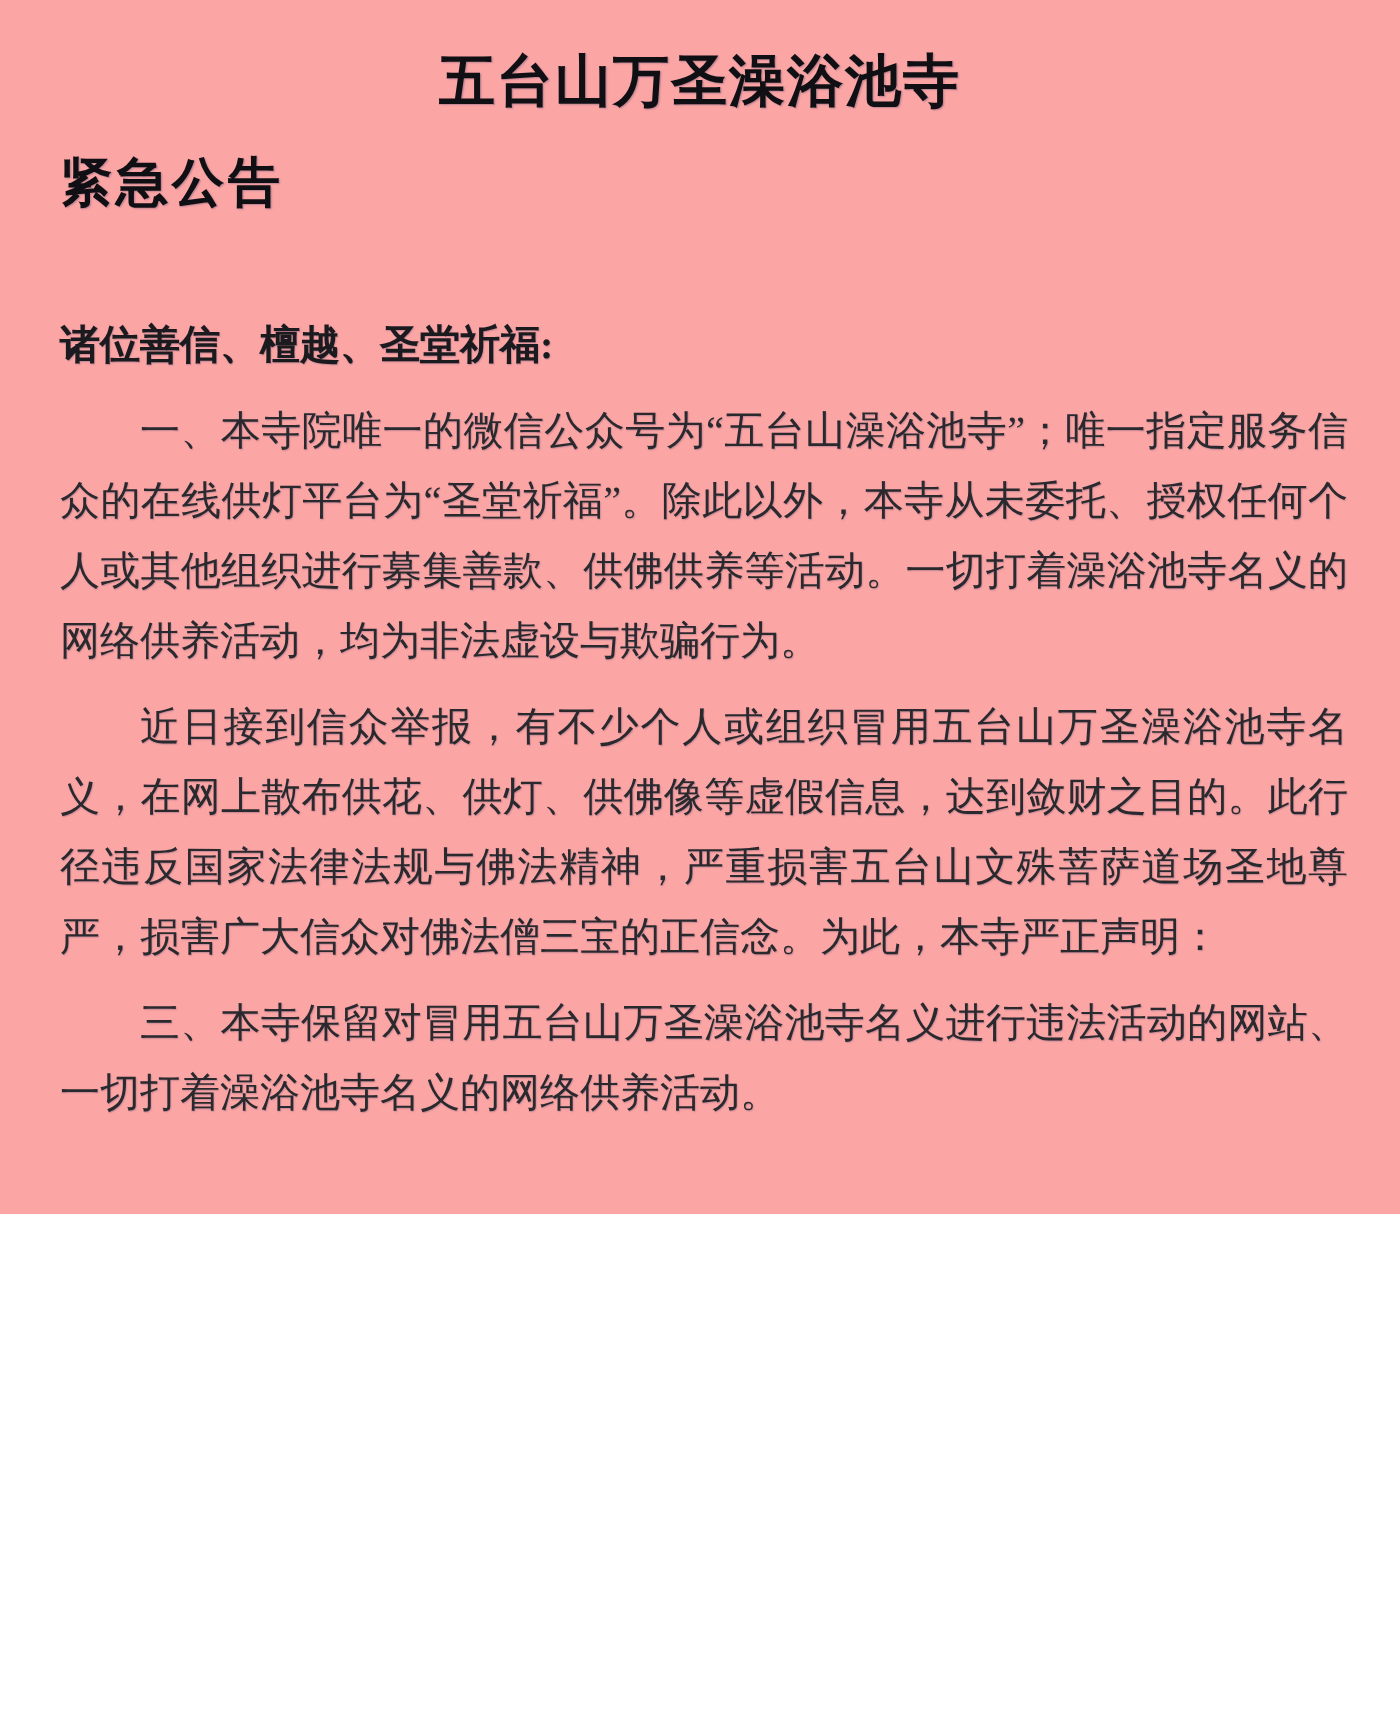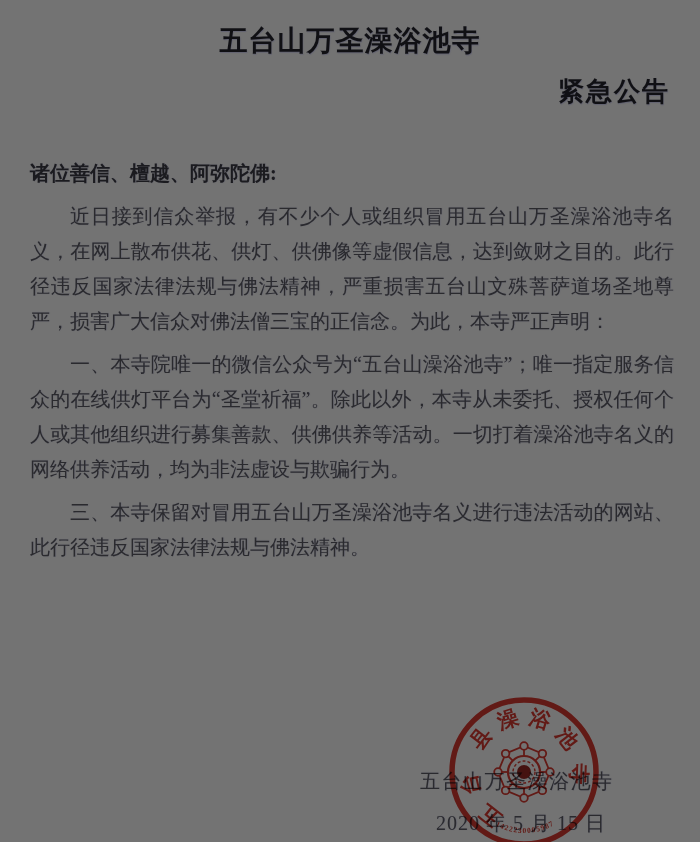"五台山万圣澡浴池寺" .page { background: #737373 -> #fca5a5; height: 842px -> 607px }
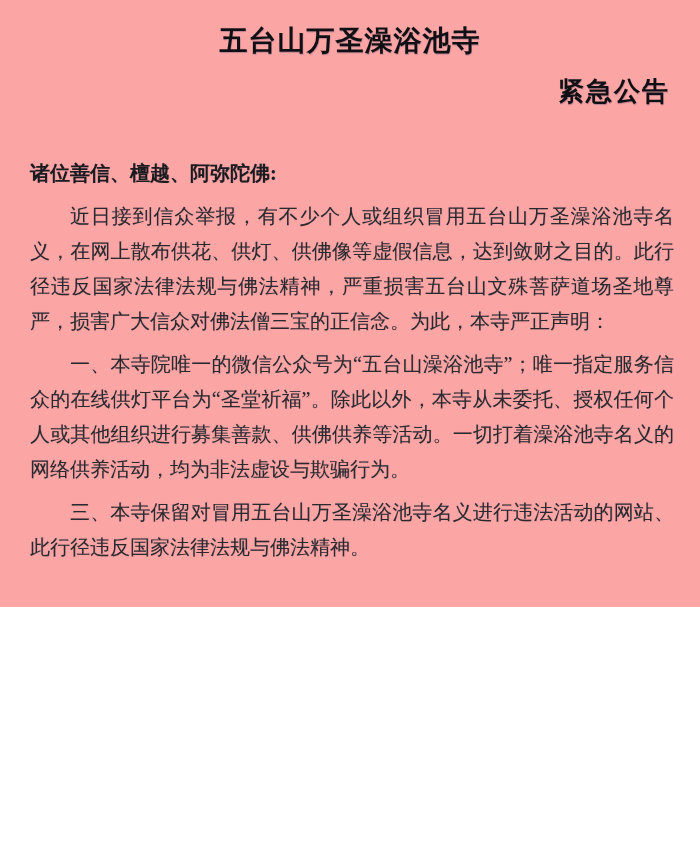"紧急公告" .doc-subtitle { text-align: right -> left }
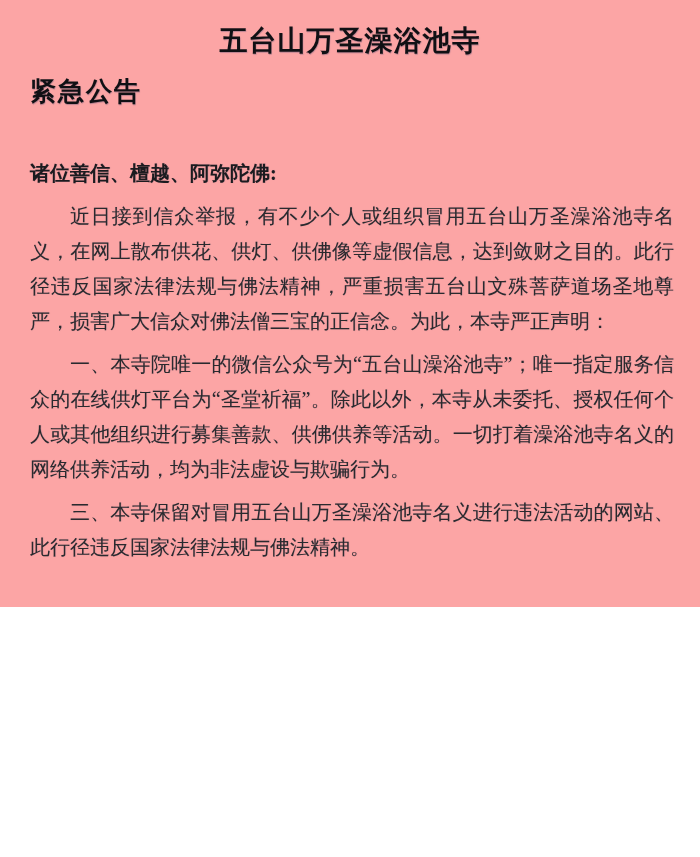"诸位善信、檀越、阿弥陀佛:" p.salutation { text: 阿弥陀佛 -> 圣堂祈福 }
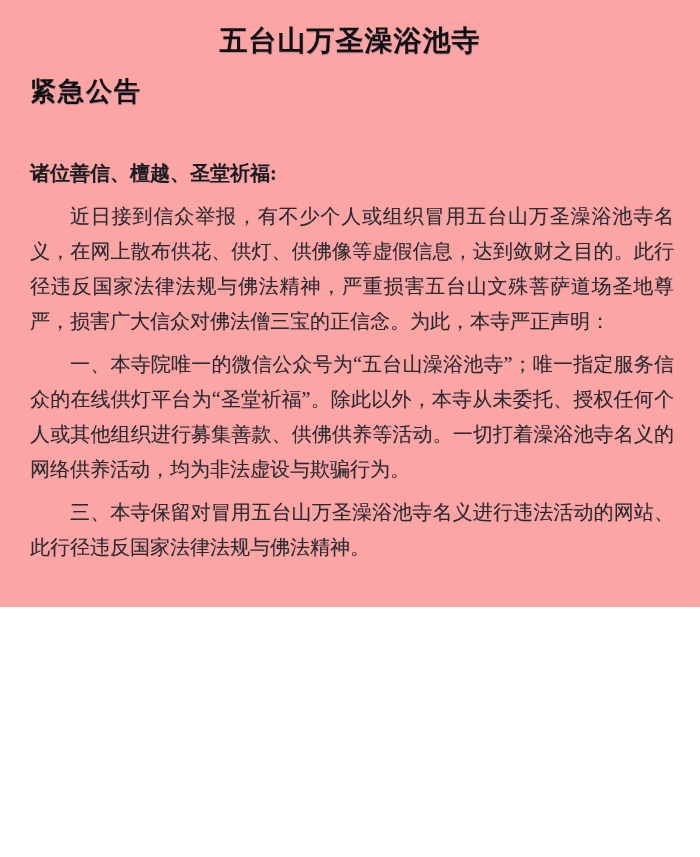"近日接到信众举报，有不少个人或组织冒用五台山万圣澡浴池寺名义，在网上散布供花、供" p.para { order: before "一、本寺院唯一的微信公众号为“五台山澡浴池寺”；唯一指定服务信众的在线供灯平台为" -> after "一、本寺院唯一的微信公众号为“五台山澡浴池寺”；唯一指定服务信众的在线供灯平台为" }
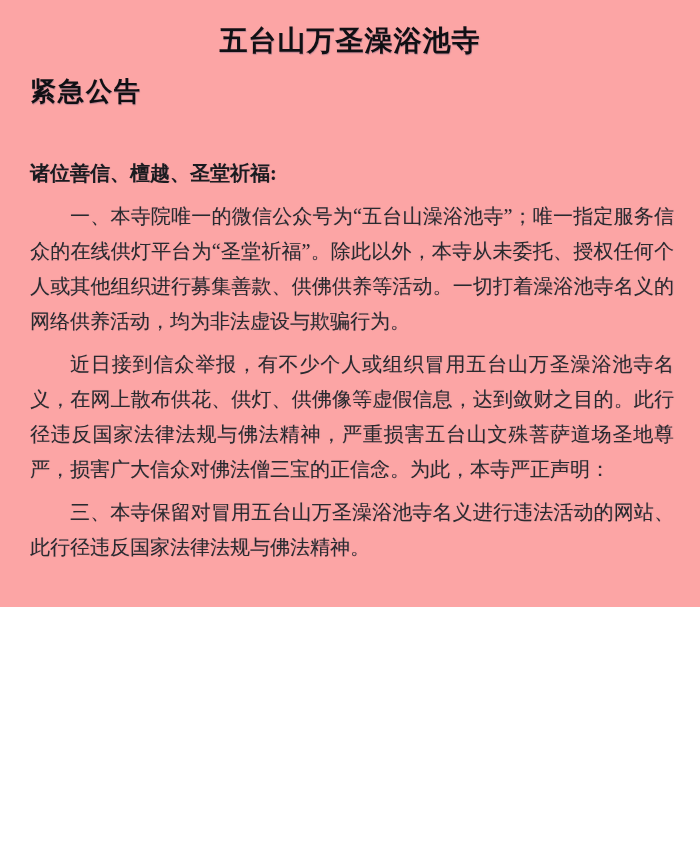"三、本寺保留对冒用五台山万圣澡浴池寺名义进行违法活动的网站、此行径违反国家法律法" p.para { text: 此行径违反国家法律法规与佛法精神 -> 一切打着澡浴池寺名义的网络供养活动 }
